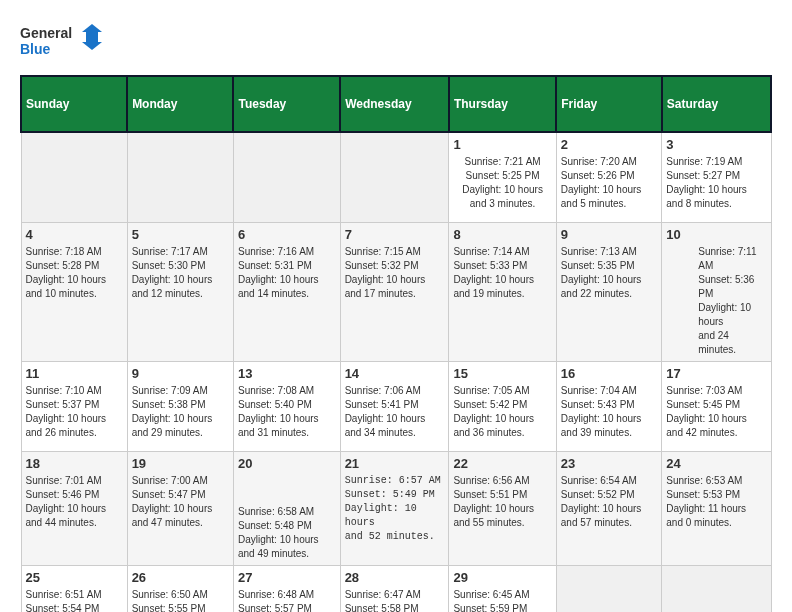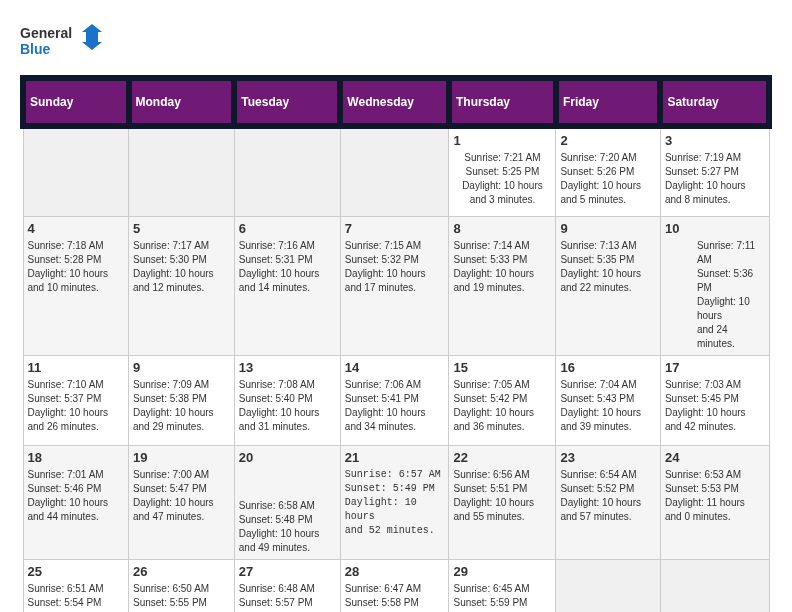"Sunday" thead tr th { background-color: #701a75 -> #15803d; border: 6px solid #0f172a -> 2px solid #0f172a; padding: 14px 4px -> 20px 4px }
